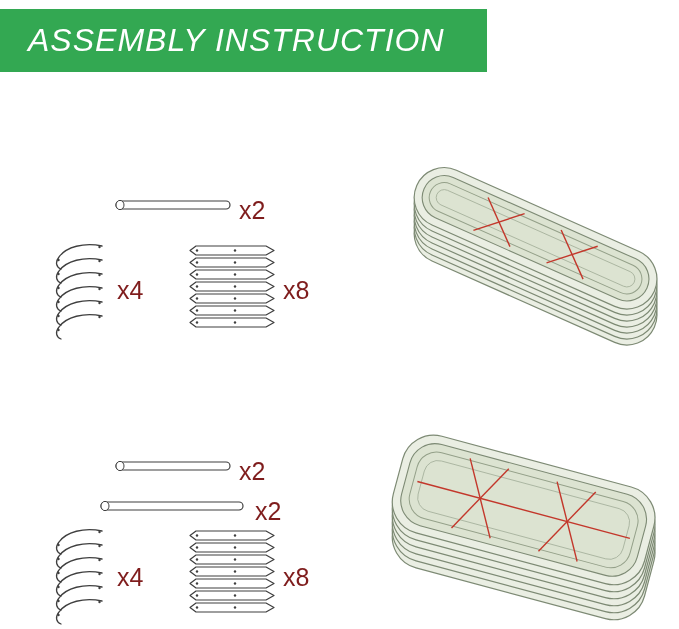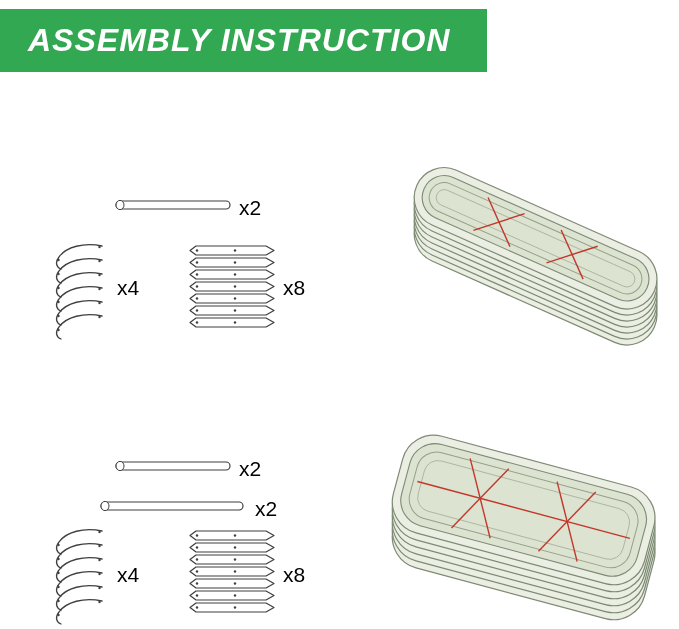"ASSEMBLY INSTRUCTION" .banner h1 { font-weight: 700 -> 400 }
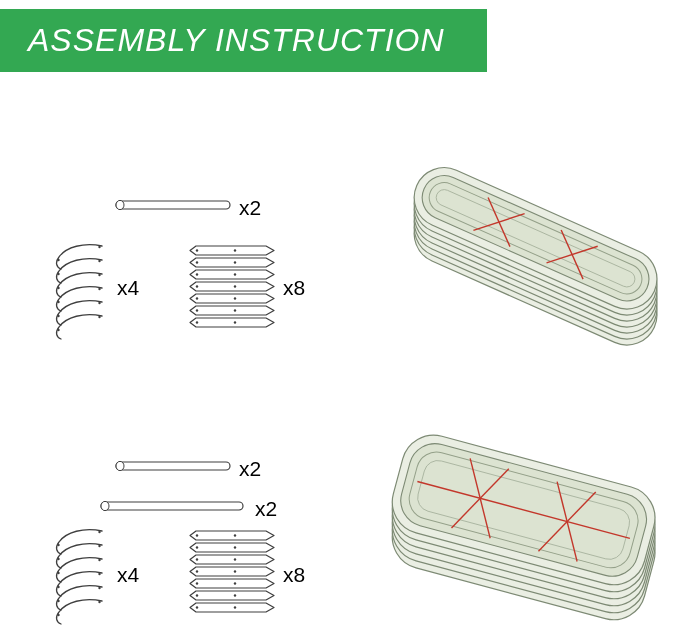"x2" .qty { color: #000000 -> #7f1d1d; font-size: 21px -> 25px }
